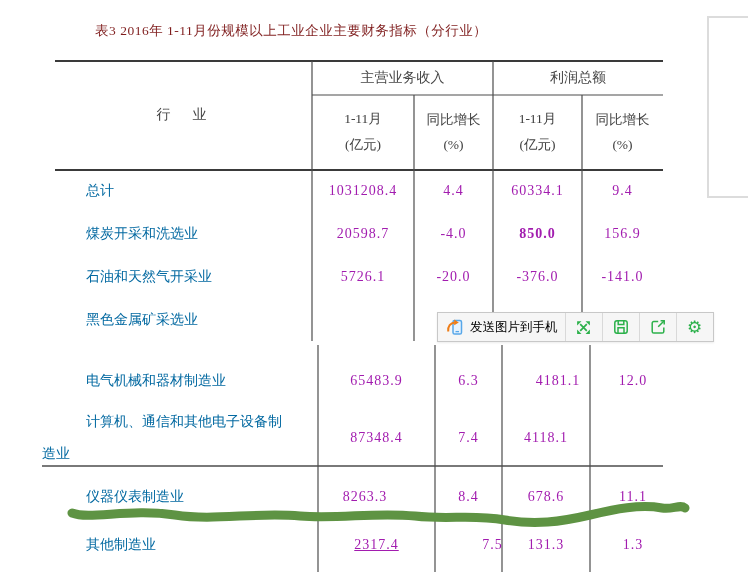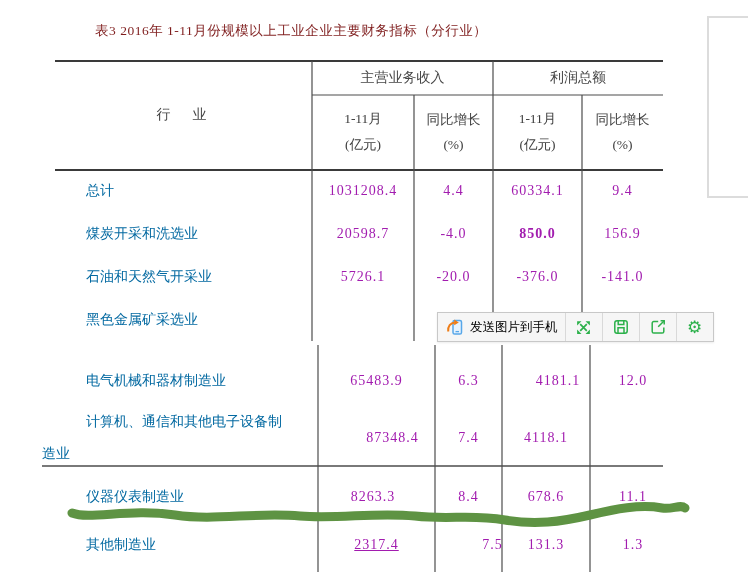"87348.4" div.cell { margin-left: 16px -> none }
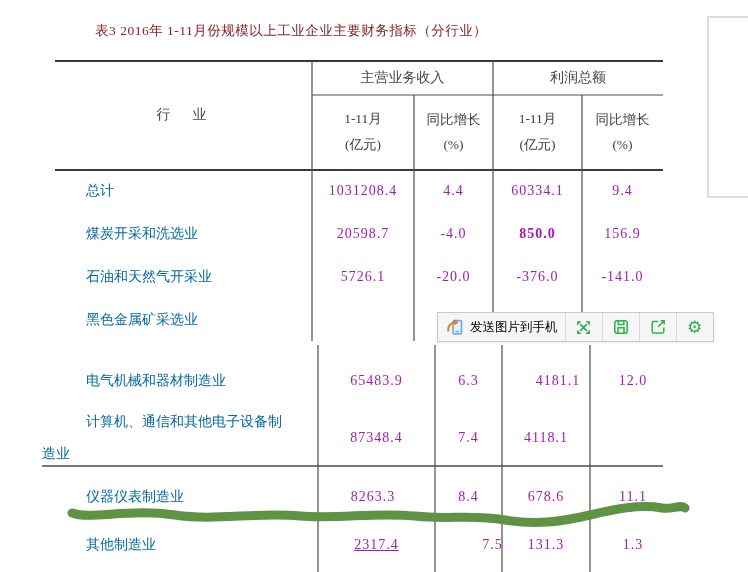"8263.3" div.cell { padding-left: 8px -> none }
